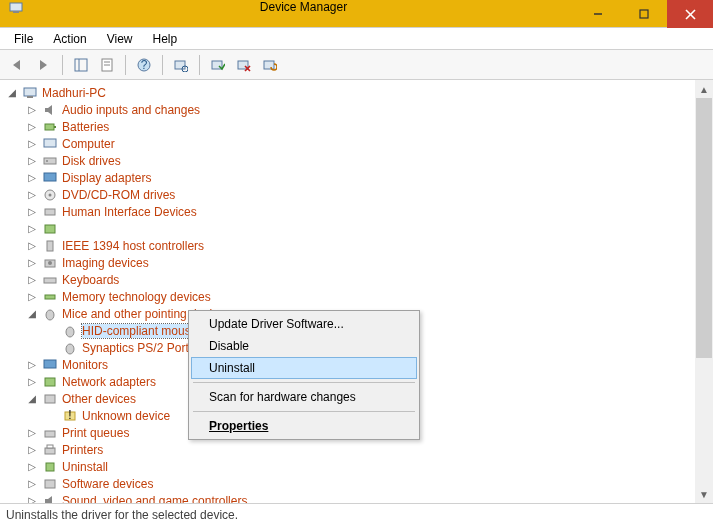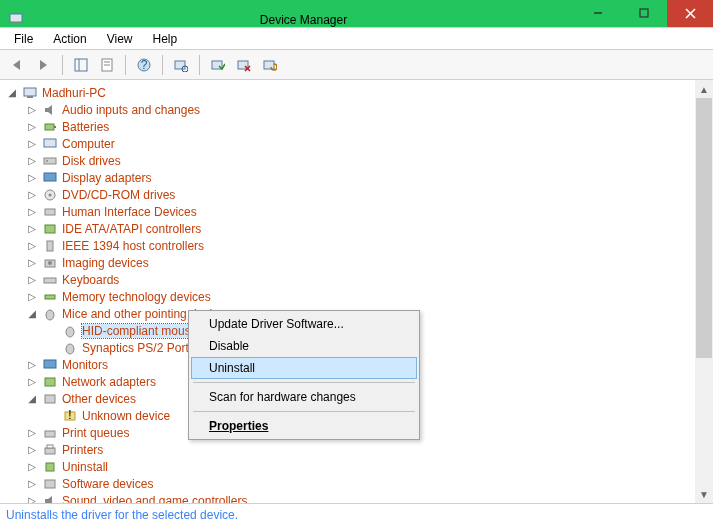"Device Manager" .titlebar { align-items: flex-end -> flex-start; background: #22c55e -> #eab308 }
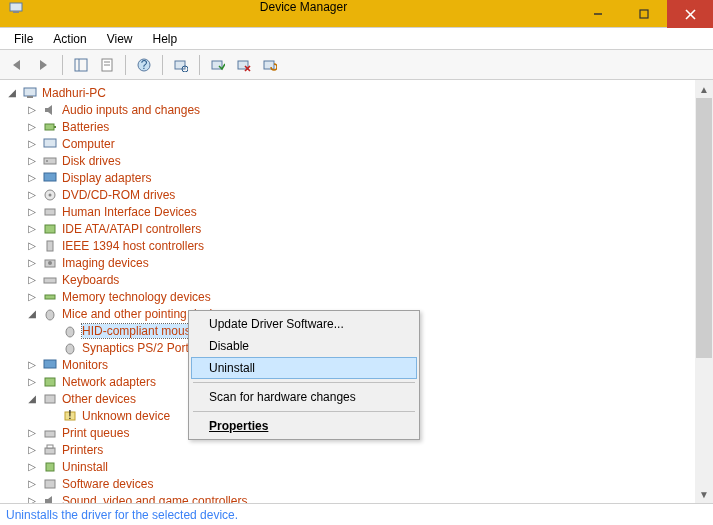"IDE ATA/ATAPI controllers" span.node-text { html: <span>IDE ATA/ATAPI controllers</span> -> none }
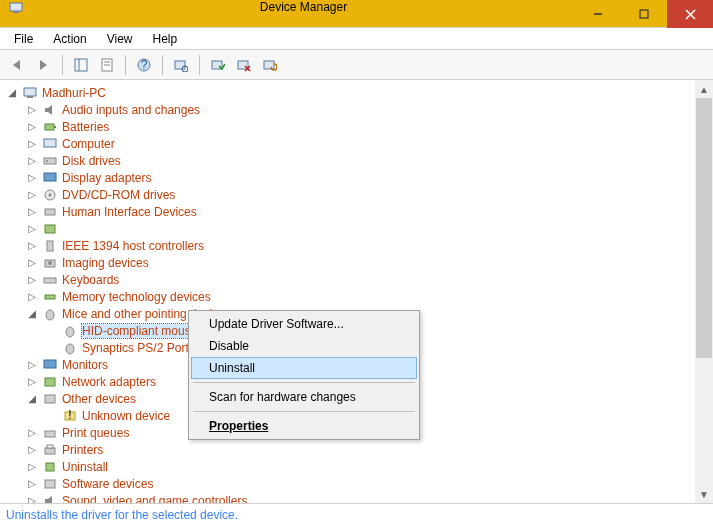"Uninstalls the driver for the" .statusbar { color: #3b82f6 -> #404040 }
